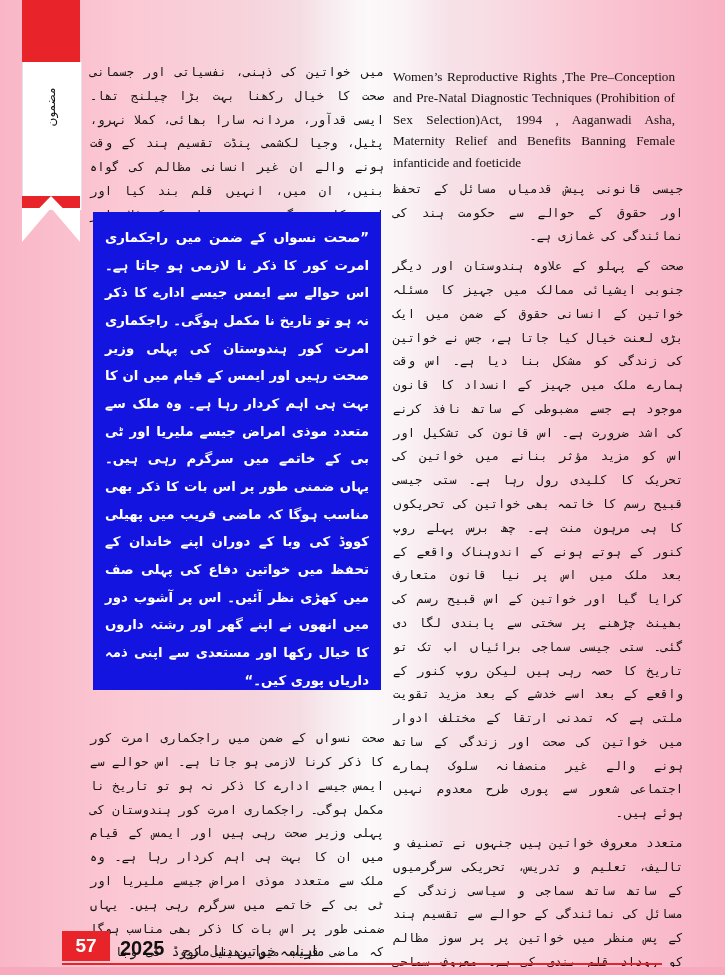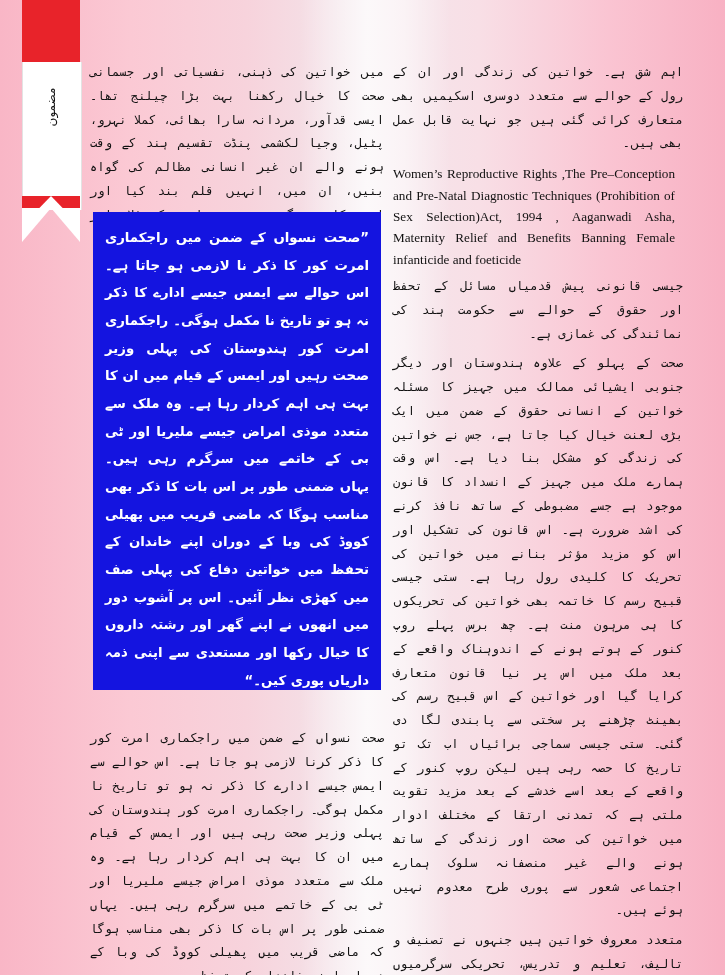"اہم شق ہے۔ خواتین کی" p.urdu { html: <p>اہم شق ہے۔ خواتین کی زندگی اور ان کے رول کے حوالے سے متعدد دوسری اسکیمیں بھی متعارف کرائی گئی ہیں جو نہایت قابل عمل بھی ہیں۔</p> -> none }
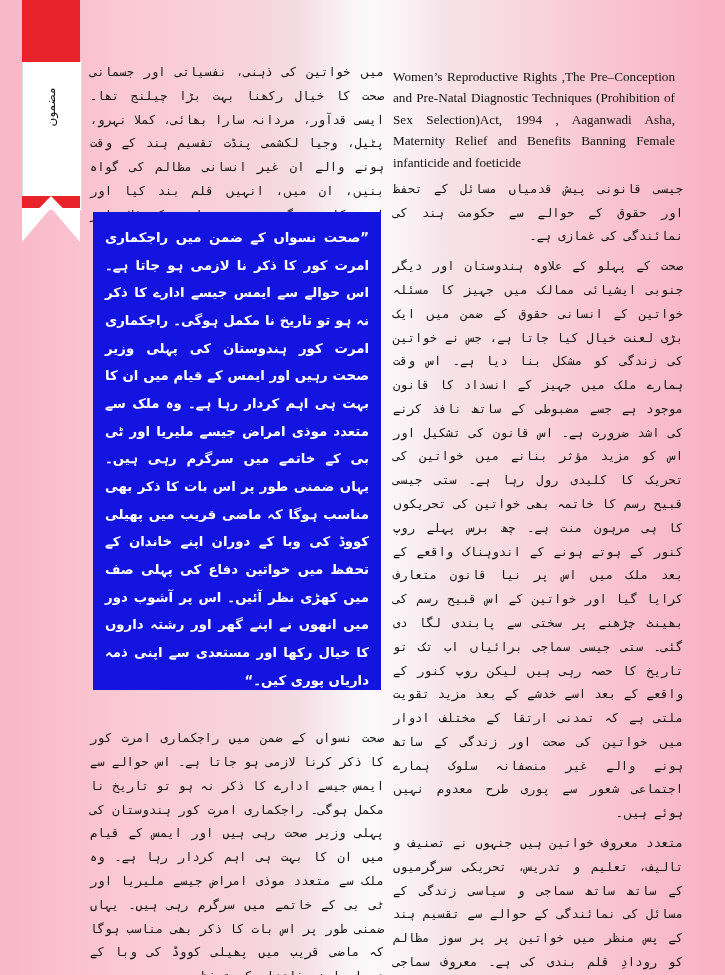"57" div.footer { html: none -> <div> <div></div> <div>57</div> <div>2025</div> <div>ماہنامہ خواتین دنیا مارچ</div> <div></div> </div> }
